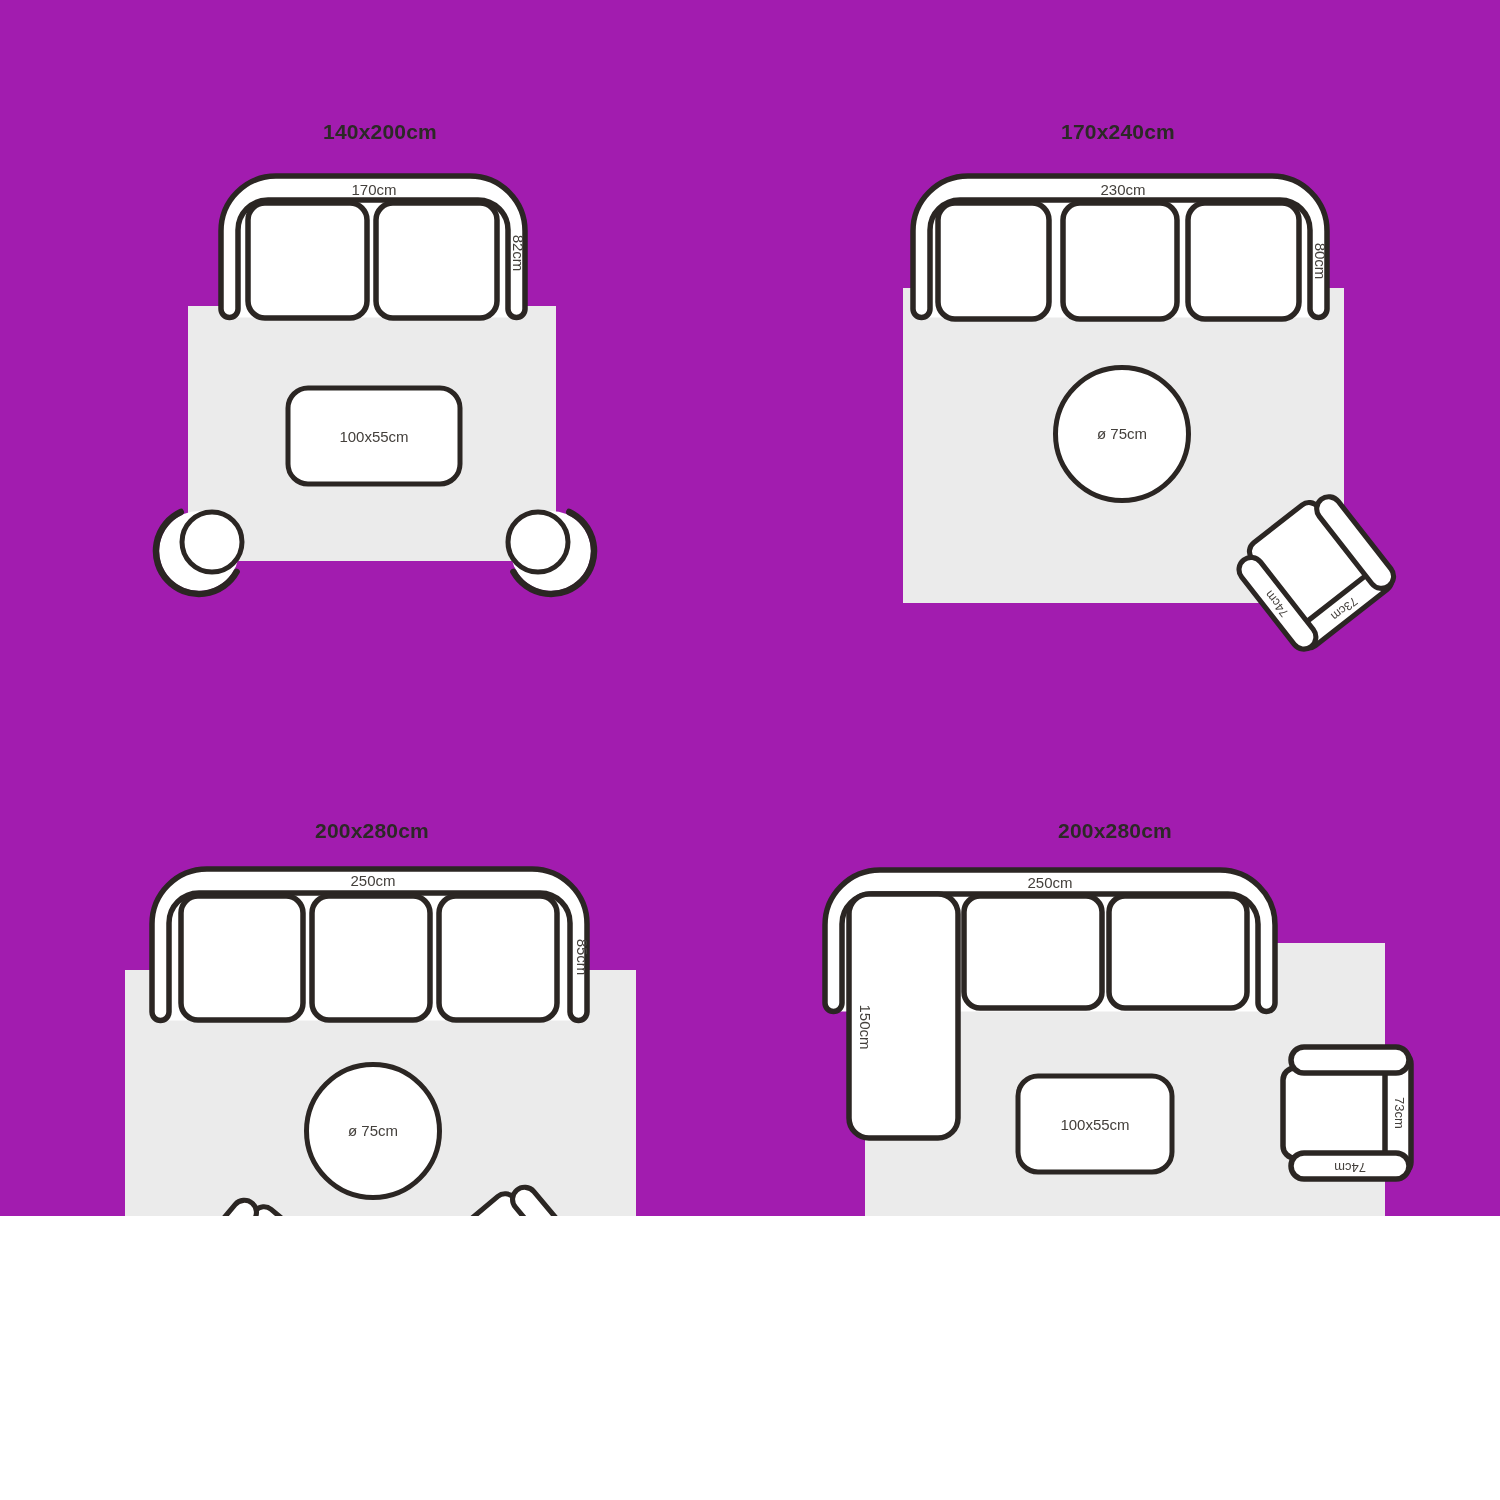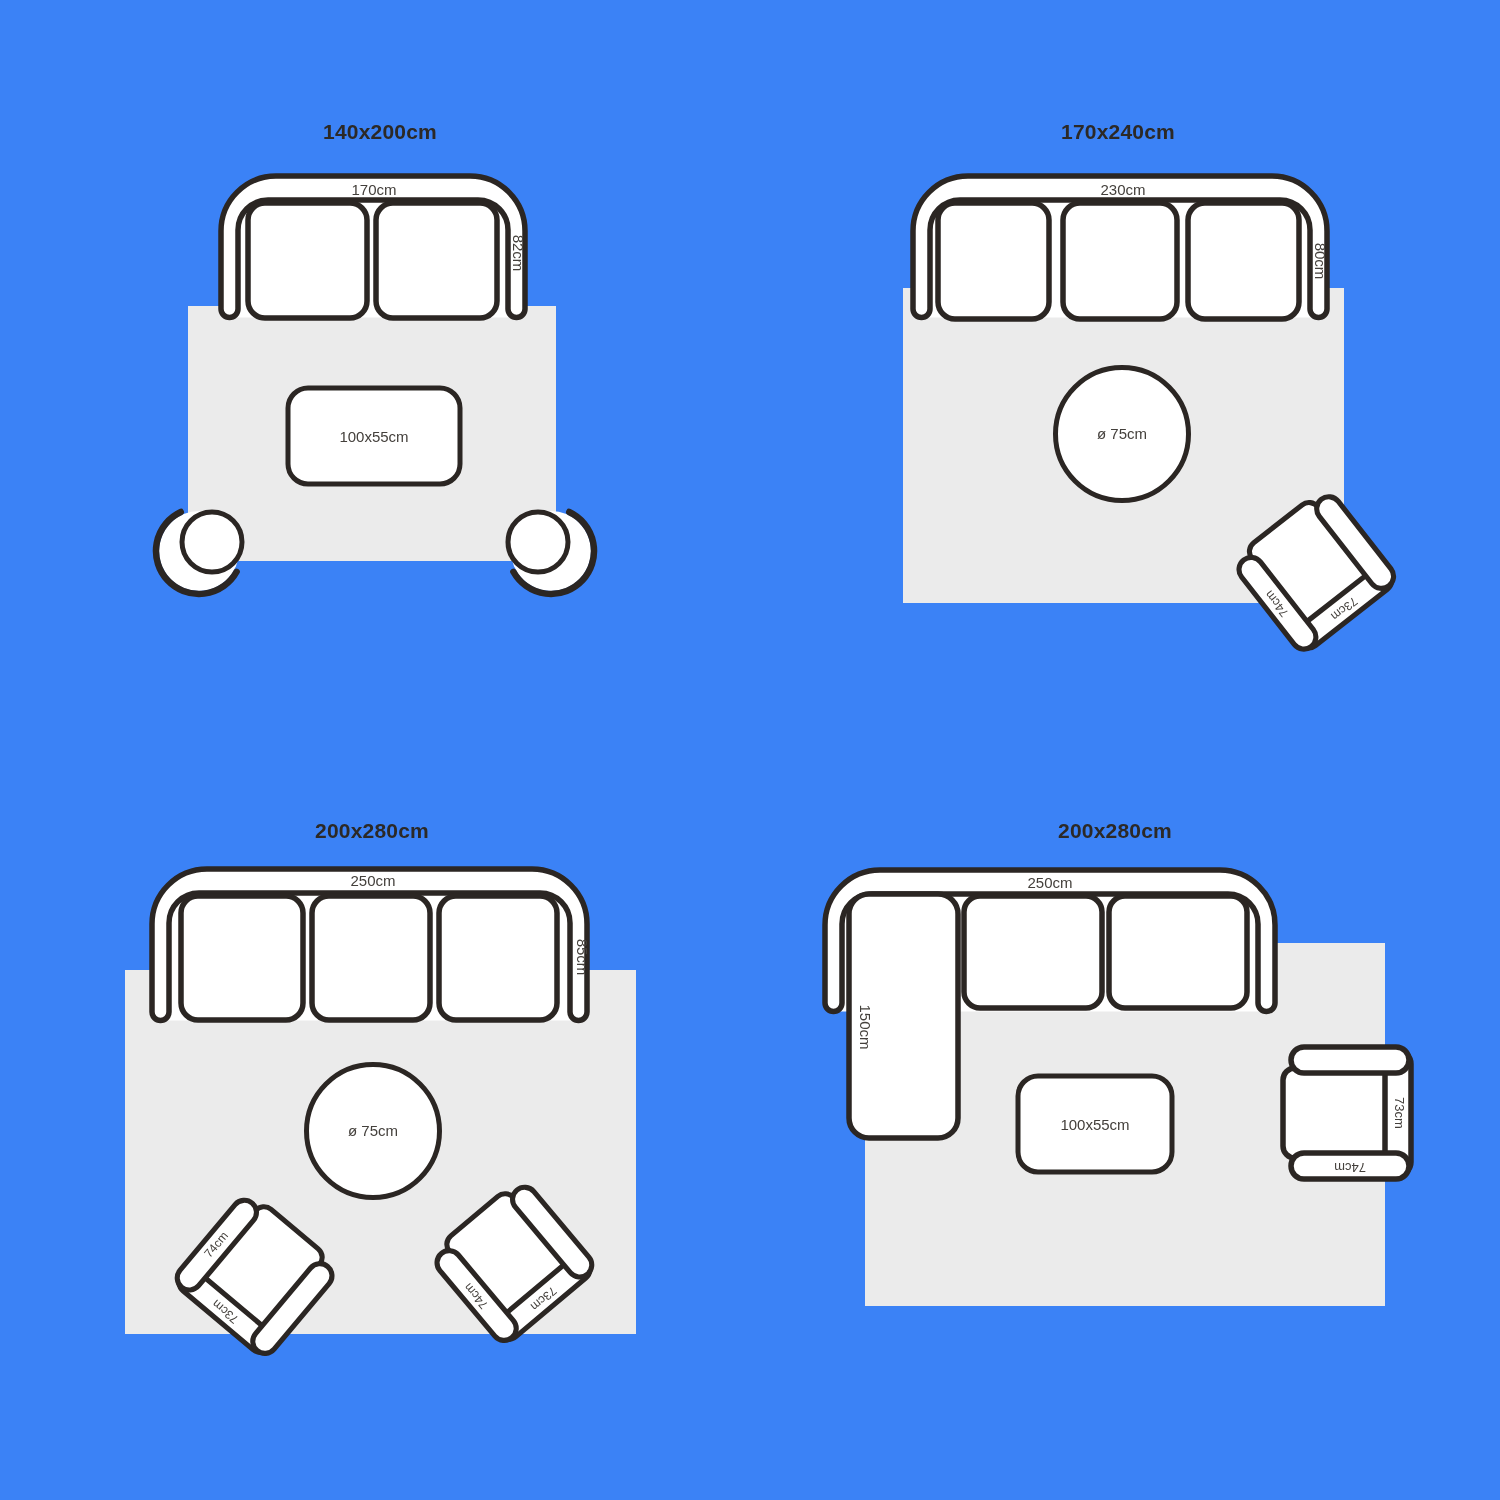"140x200cm" .canvas { background: #3b82f6 -> #a21caf; height: 1500px -> 1216px }
